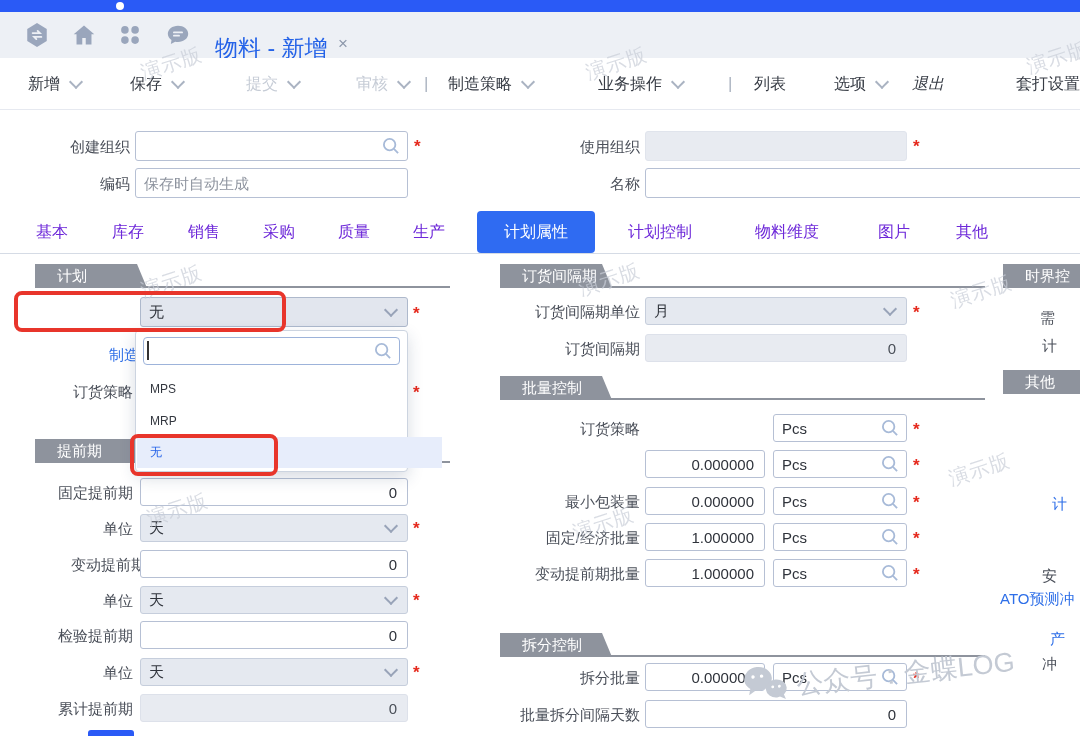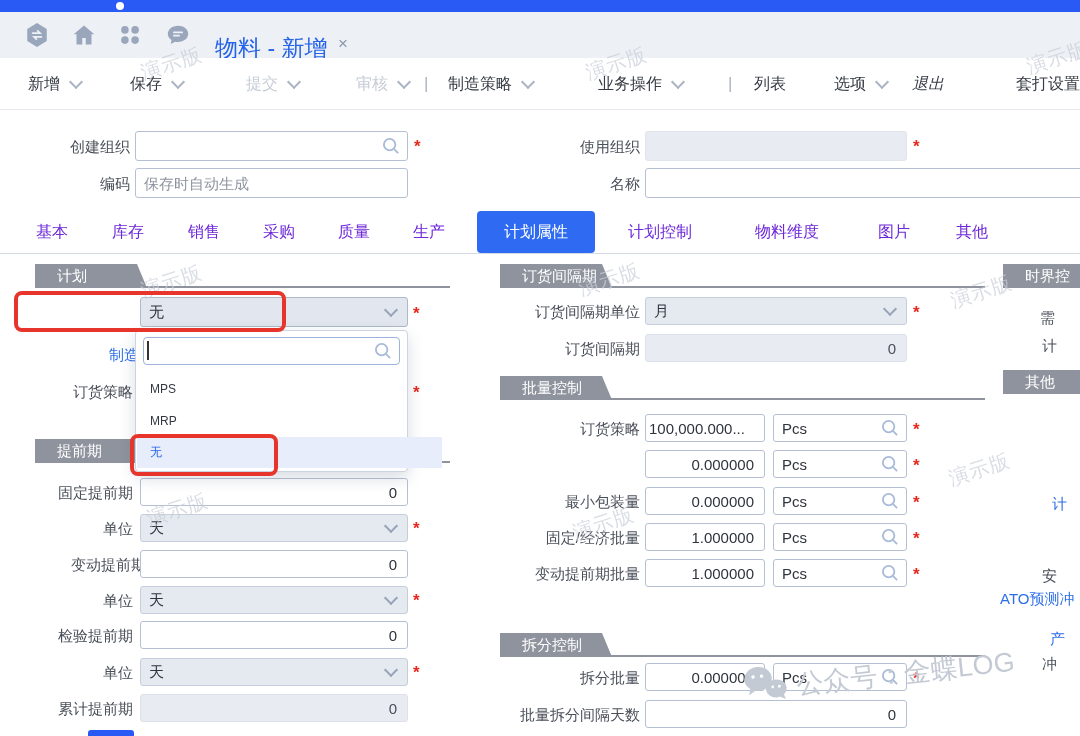"100,000.000..." div.ctrl { html: <div> <span>100,000.000...</span> </div> -> none }
